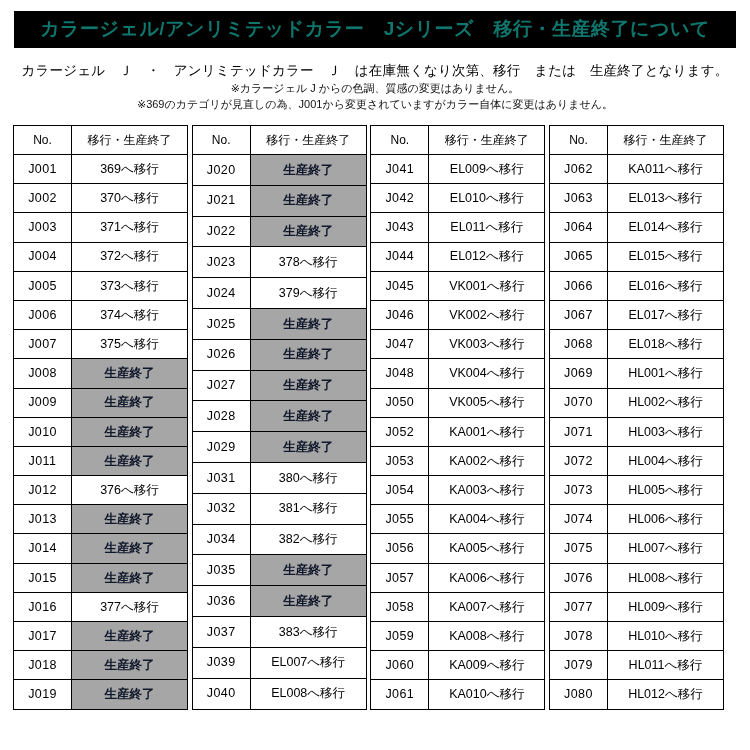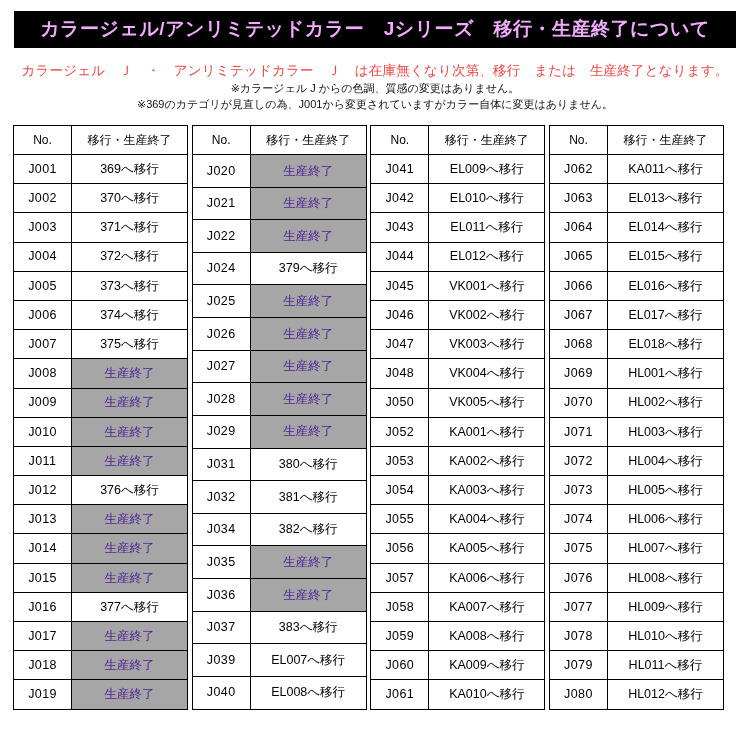"カラージェル/アンリミテッドカラー Jシリーズ 移行・生産終了について" .title-bar { color: #f0abfc -> #0f766e }
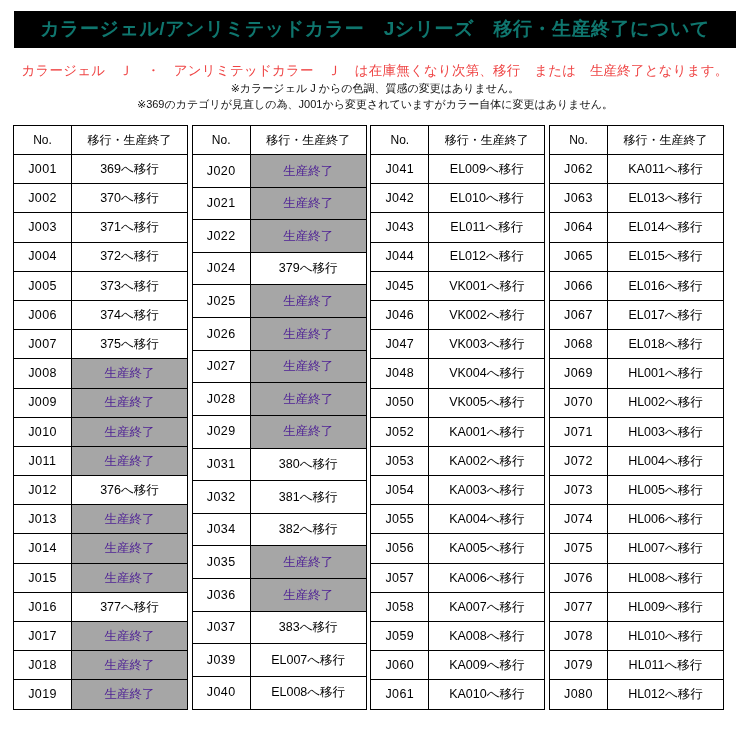"カラージェル Ｊ ・ アンリミテッドカラー Ｊ" .lede { color: #ef4444 -> #000000 }
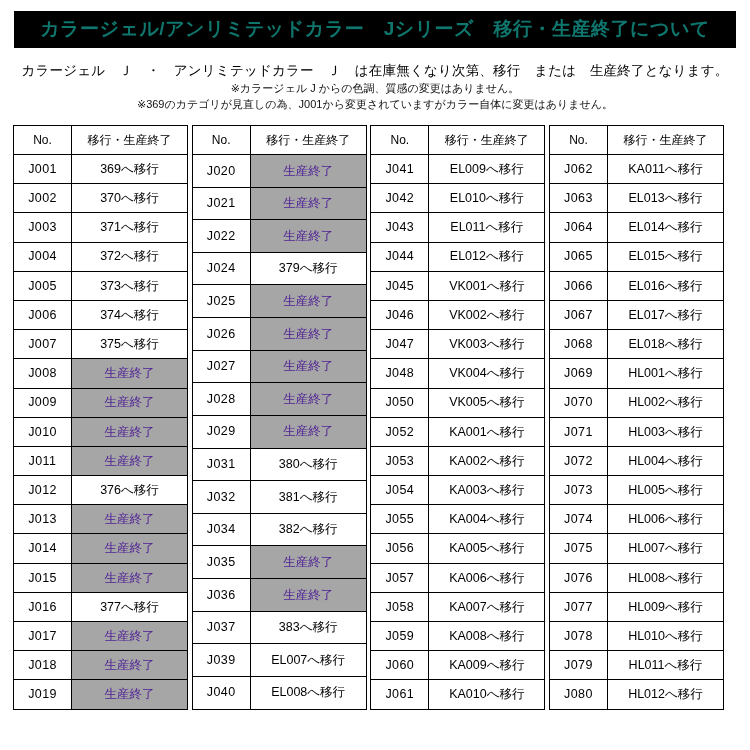"生産終了" td.ended { color: #4c1d95 -> #0f172a; font-weight: none -> bold }
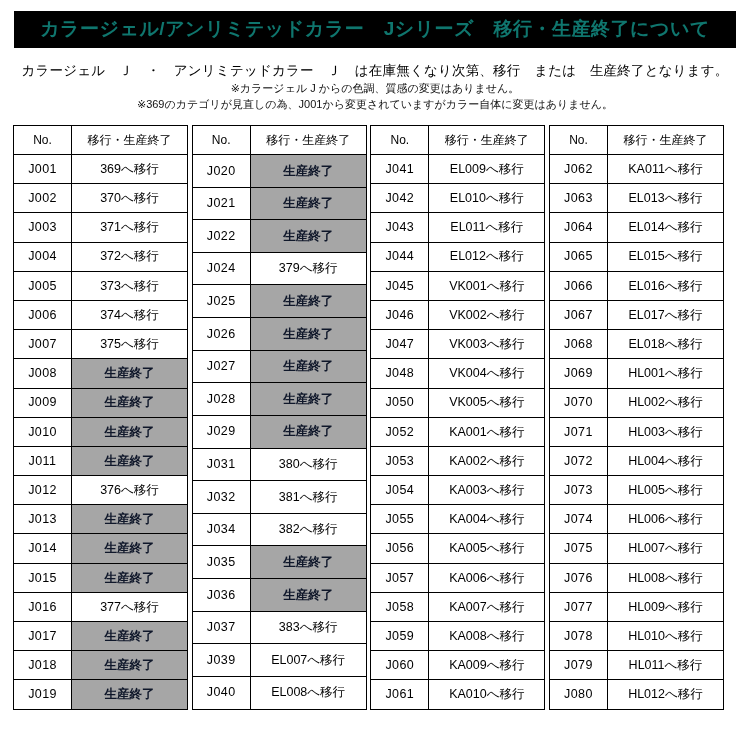"J023" tr { html: none -> <tr> <td>J023</td> <td>378へ移行</td> </tr> }
